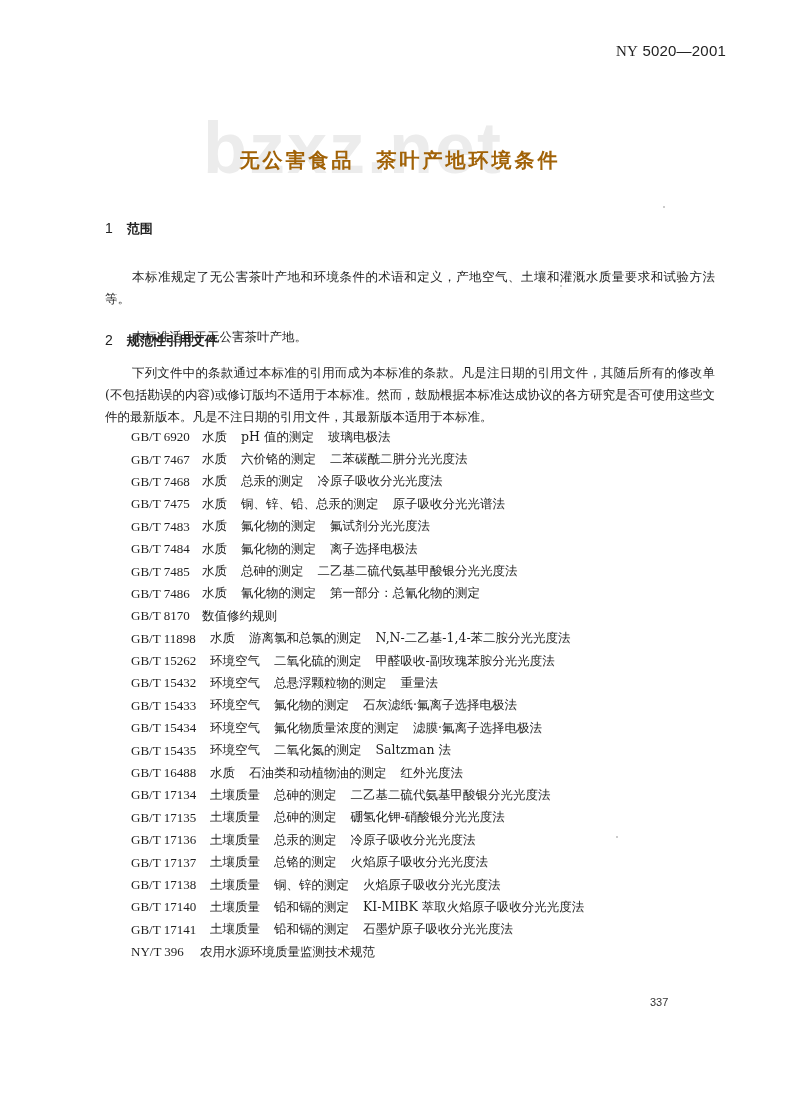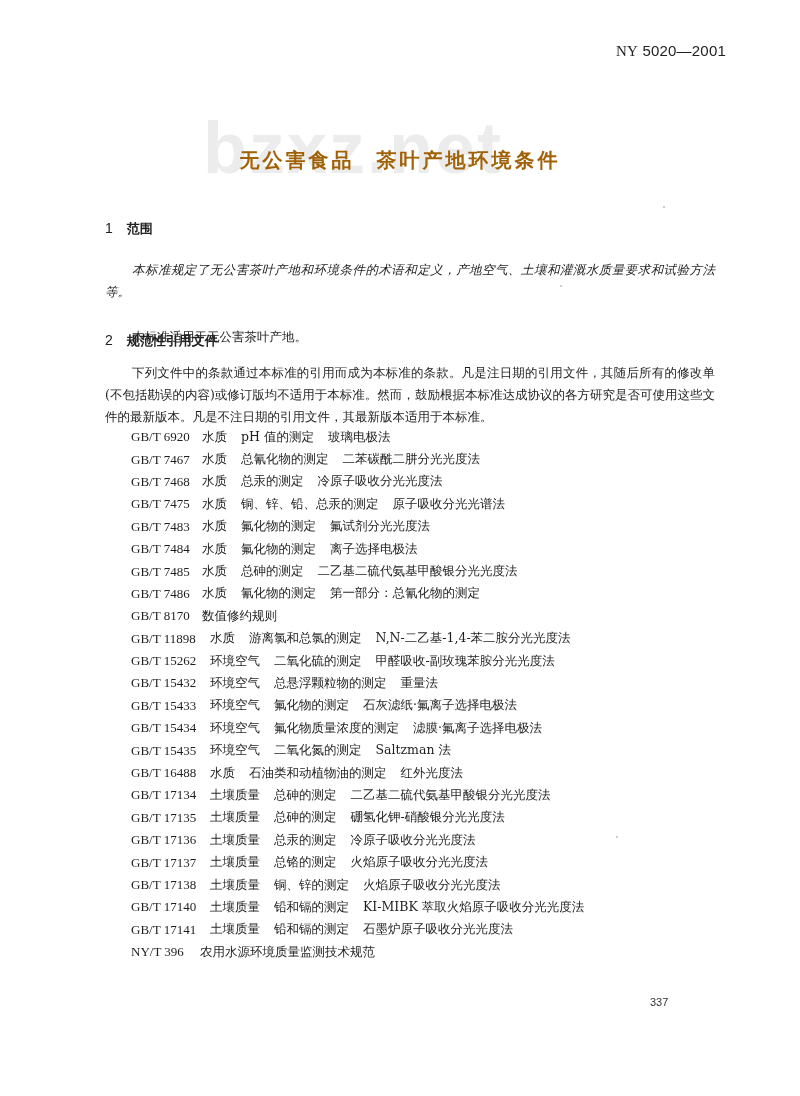"本标准规定了无公害茶叶产地和环境条件的术语和定义，产地空气、土壤和灌溉水质量要求" div.para { font-style: italic -> none; top: 259px -> 266px }
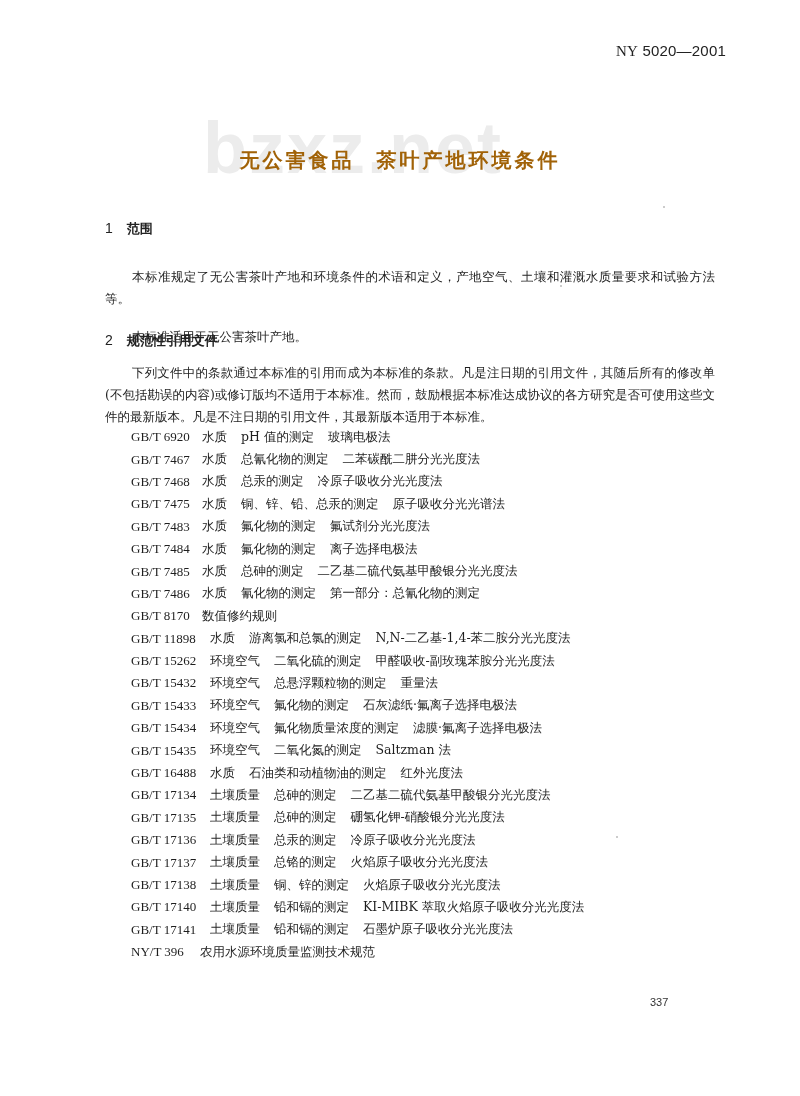"总氰化物的测定" span.seg { text: 总氰化物 -> 六价铬 }
